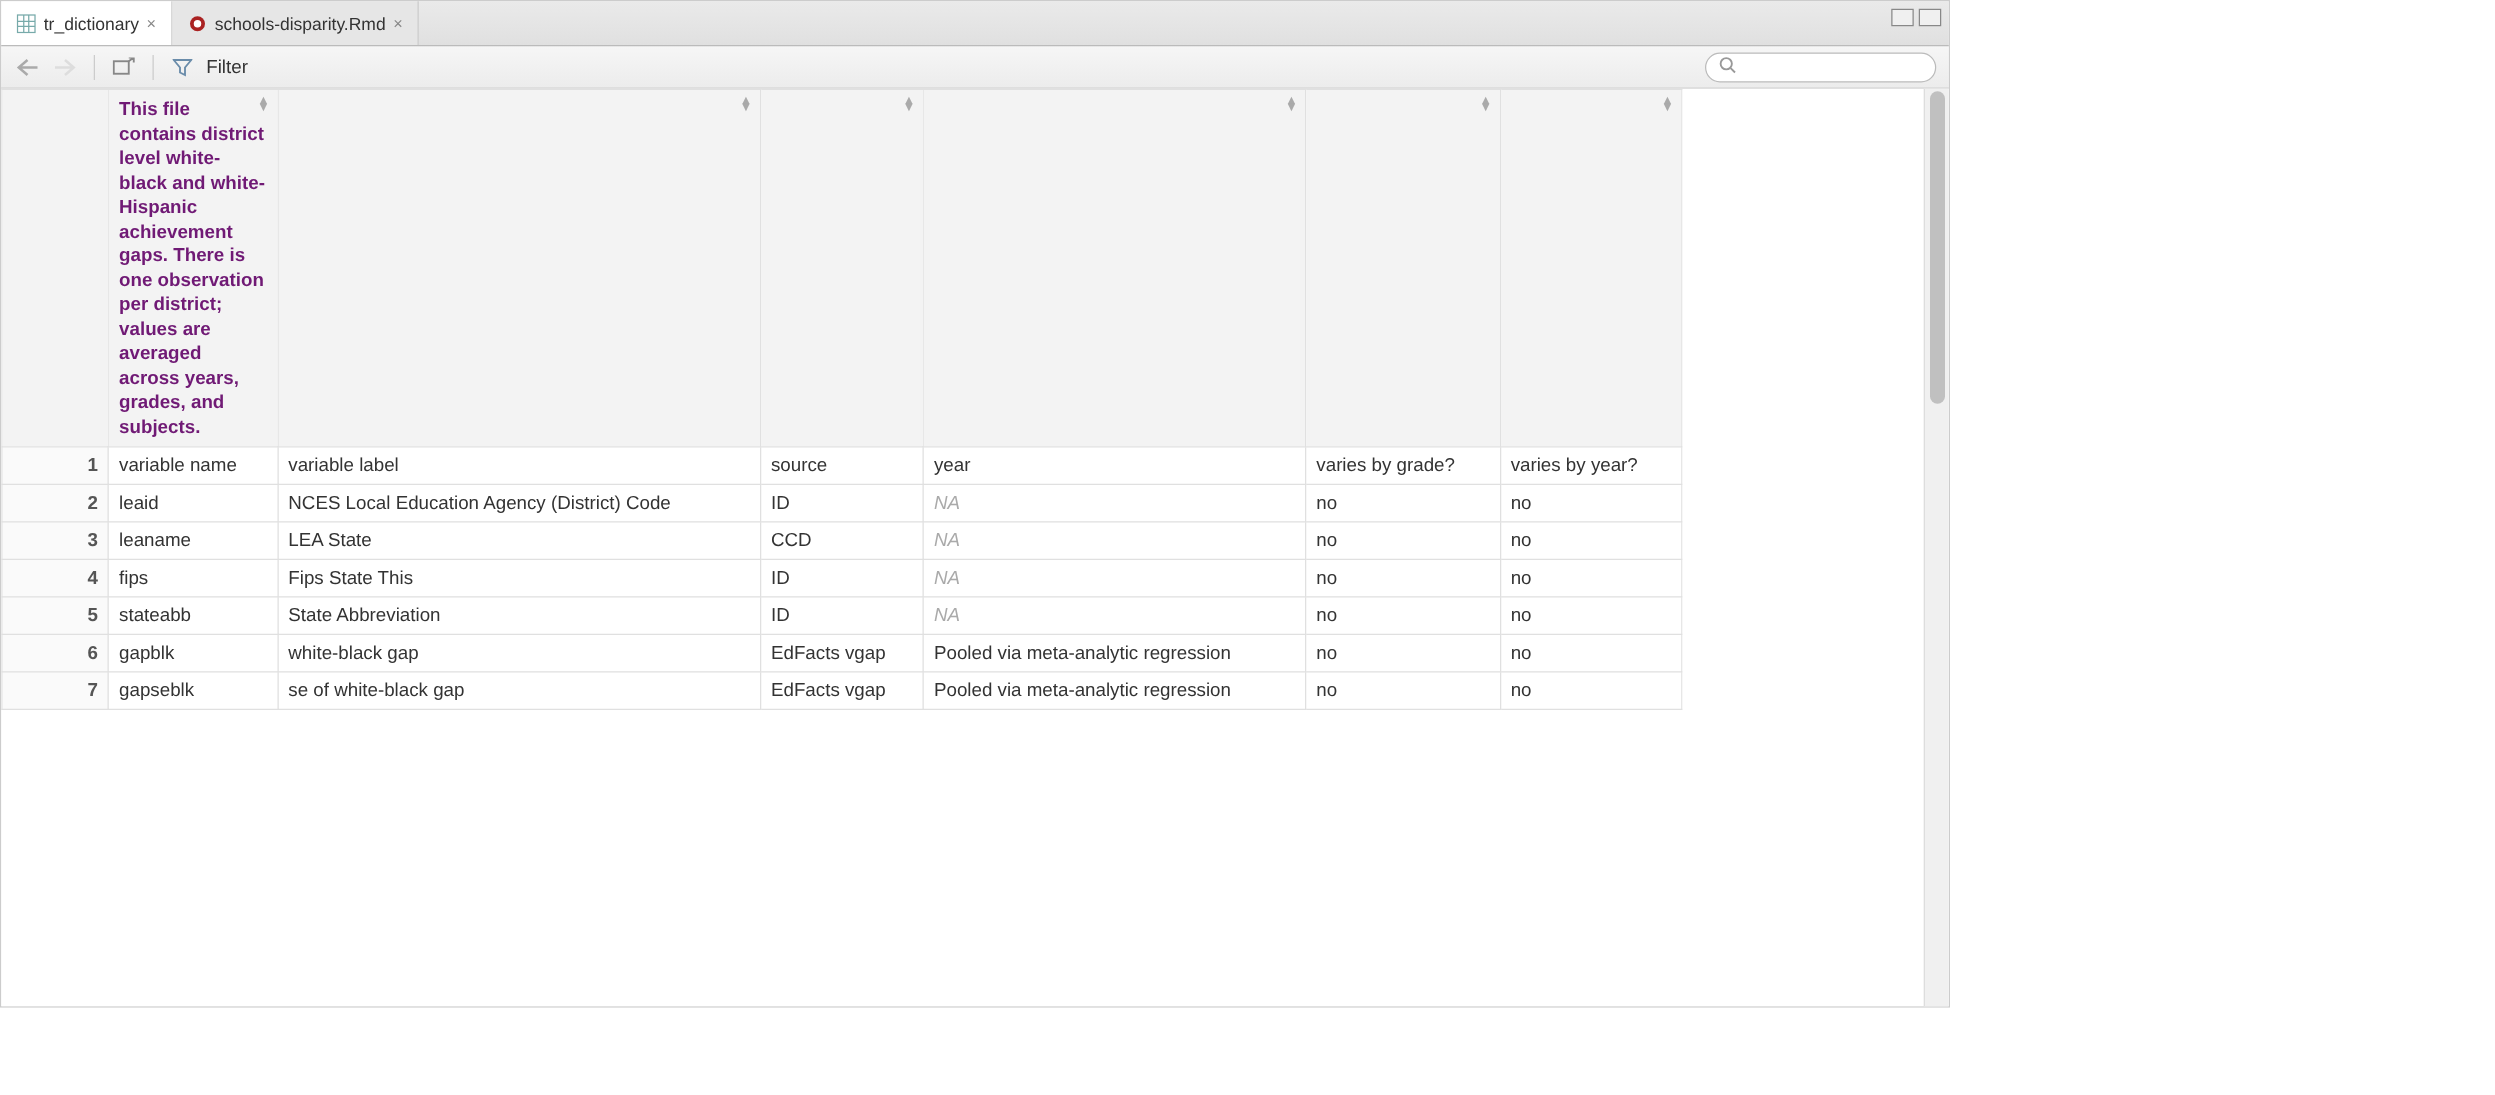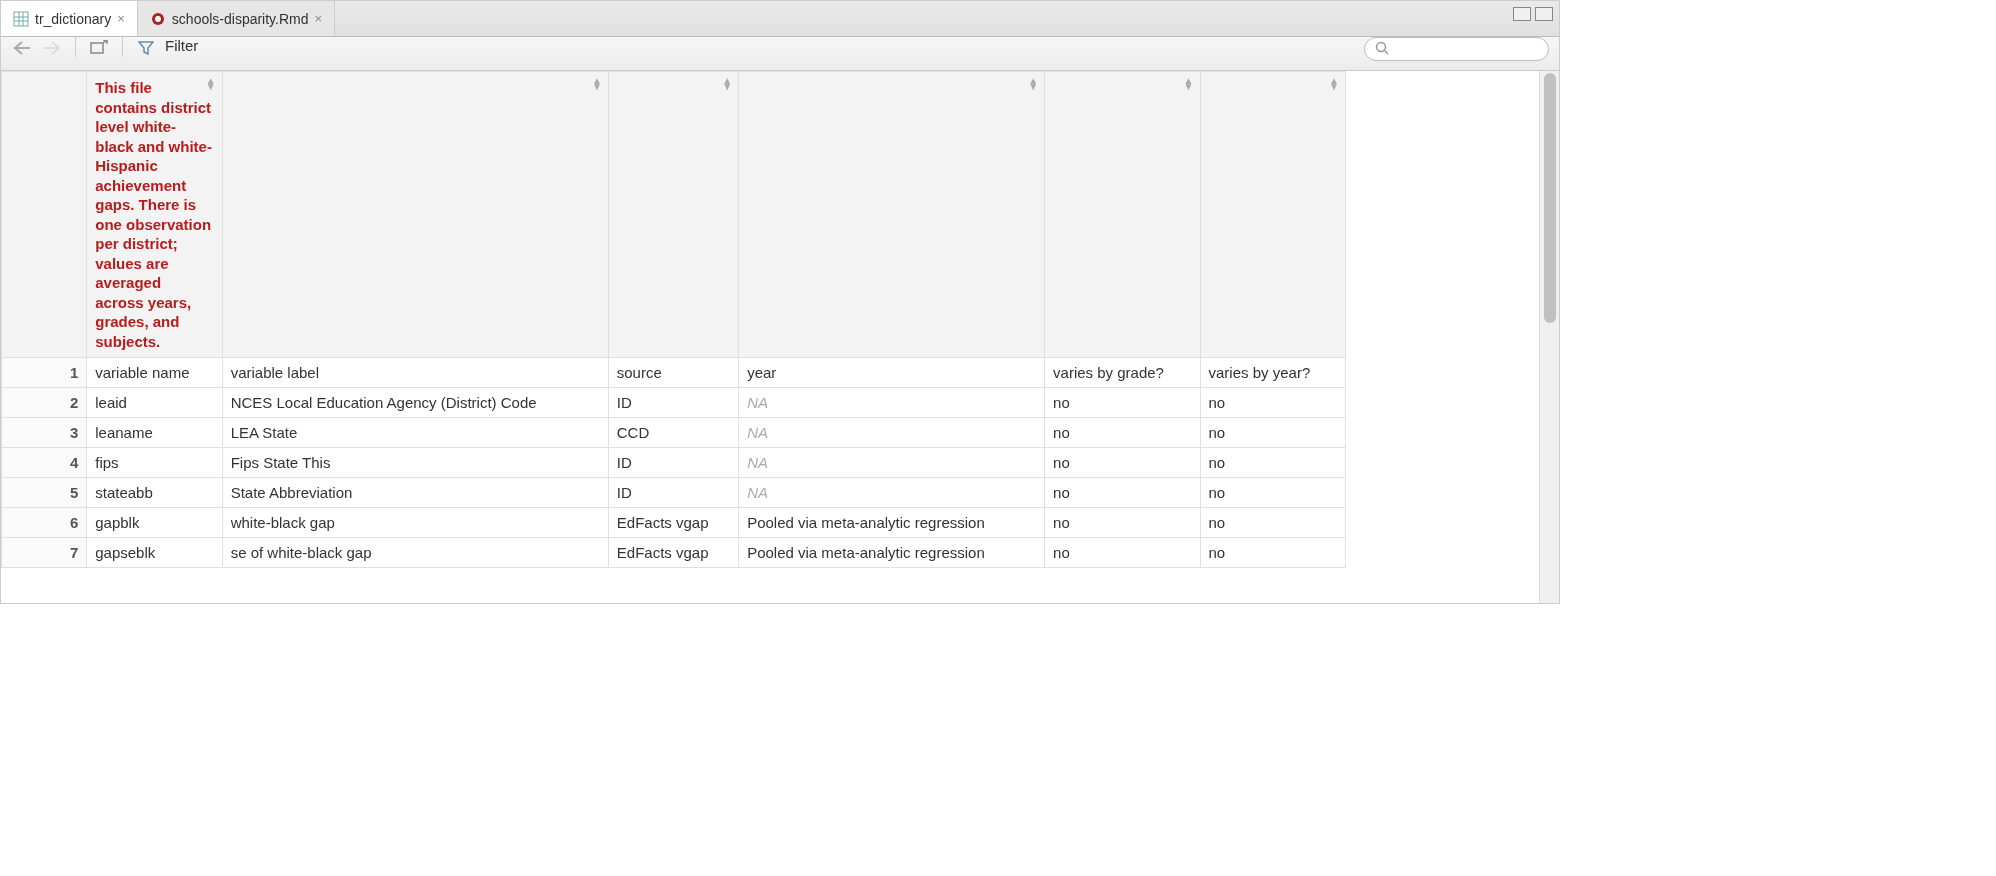"tr_dictionary" .window { height: 604px -> 806px }
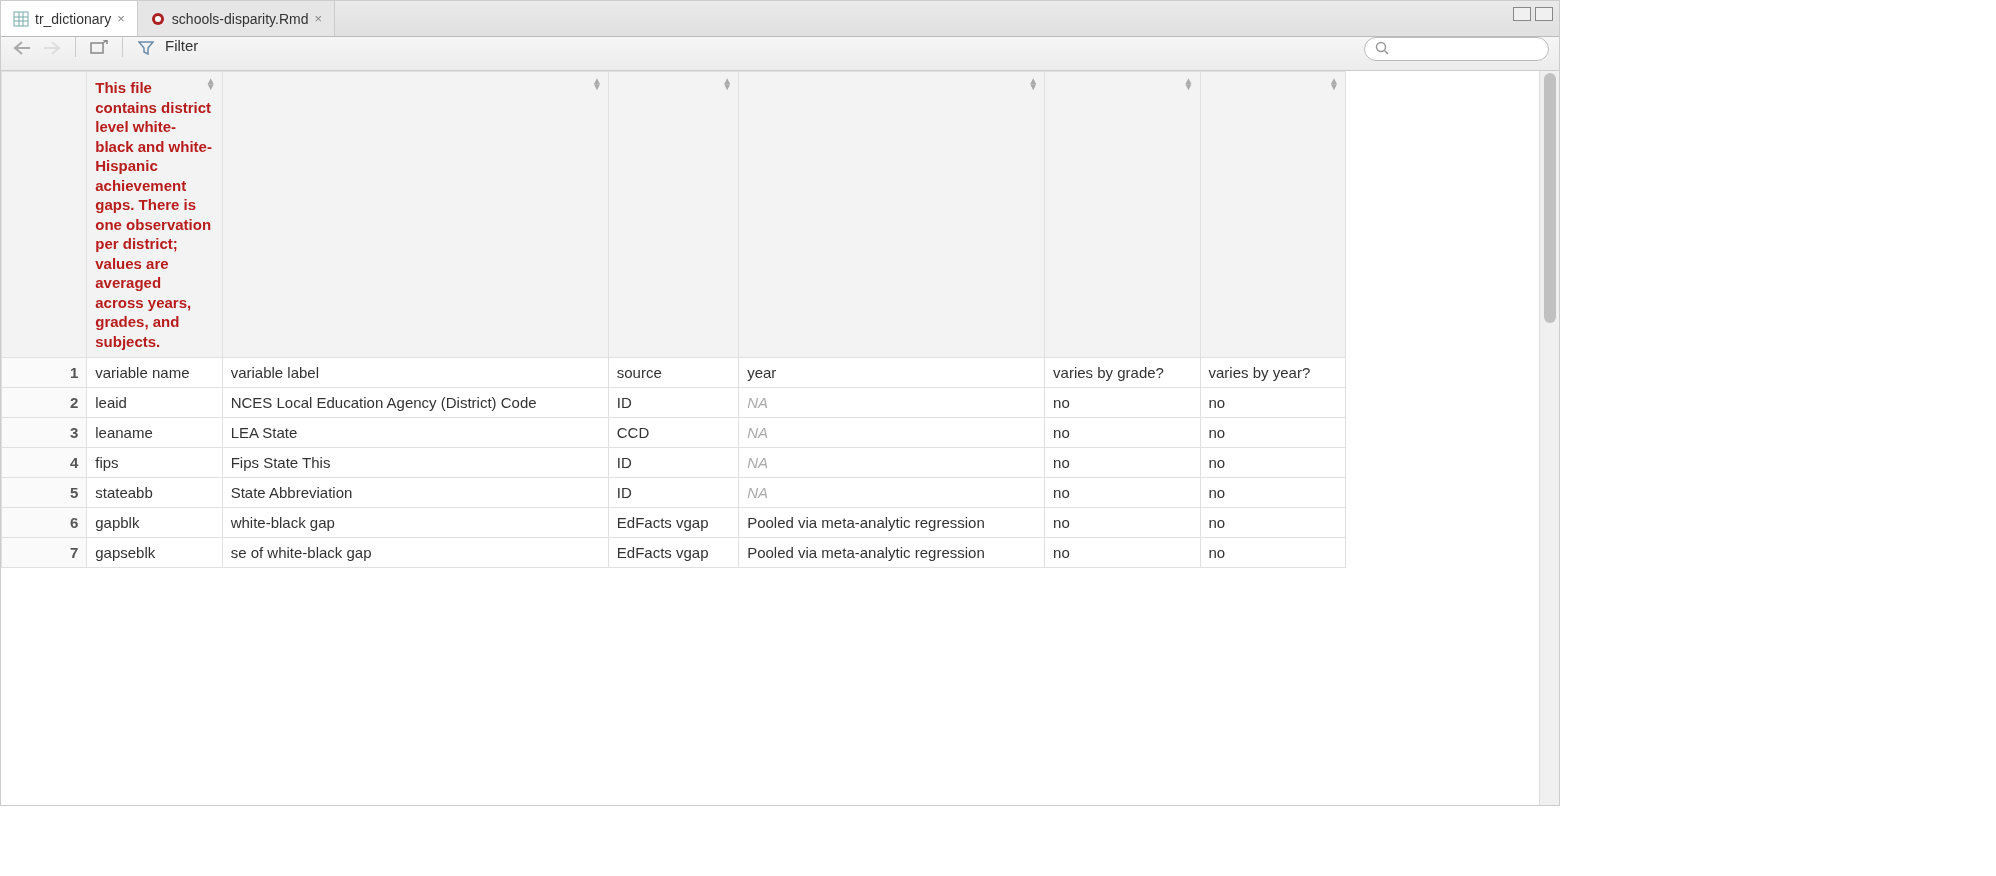"Filter" .toolbar { align-items: none -> center }
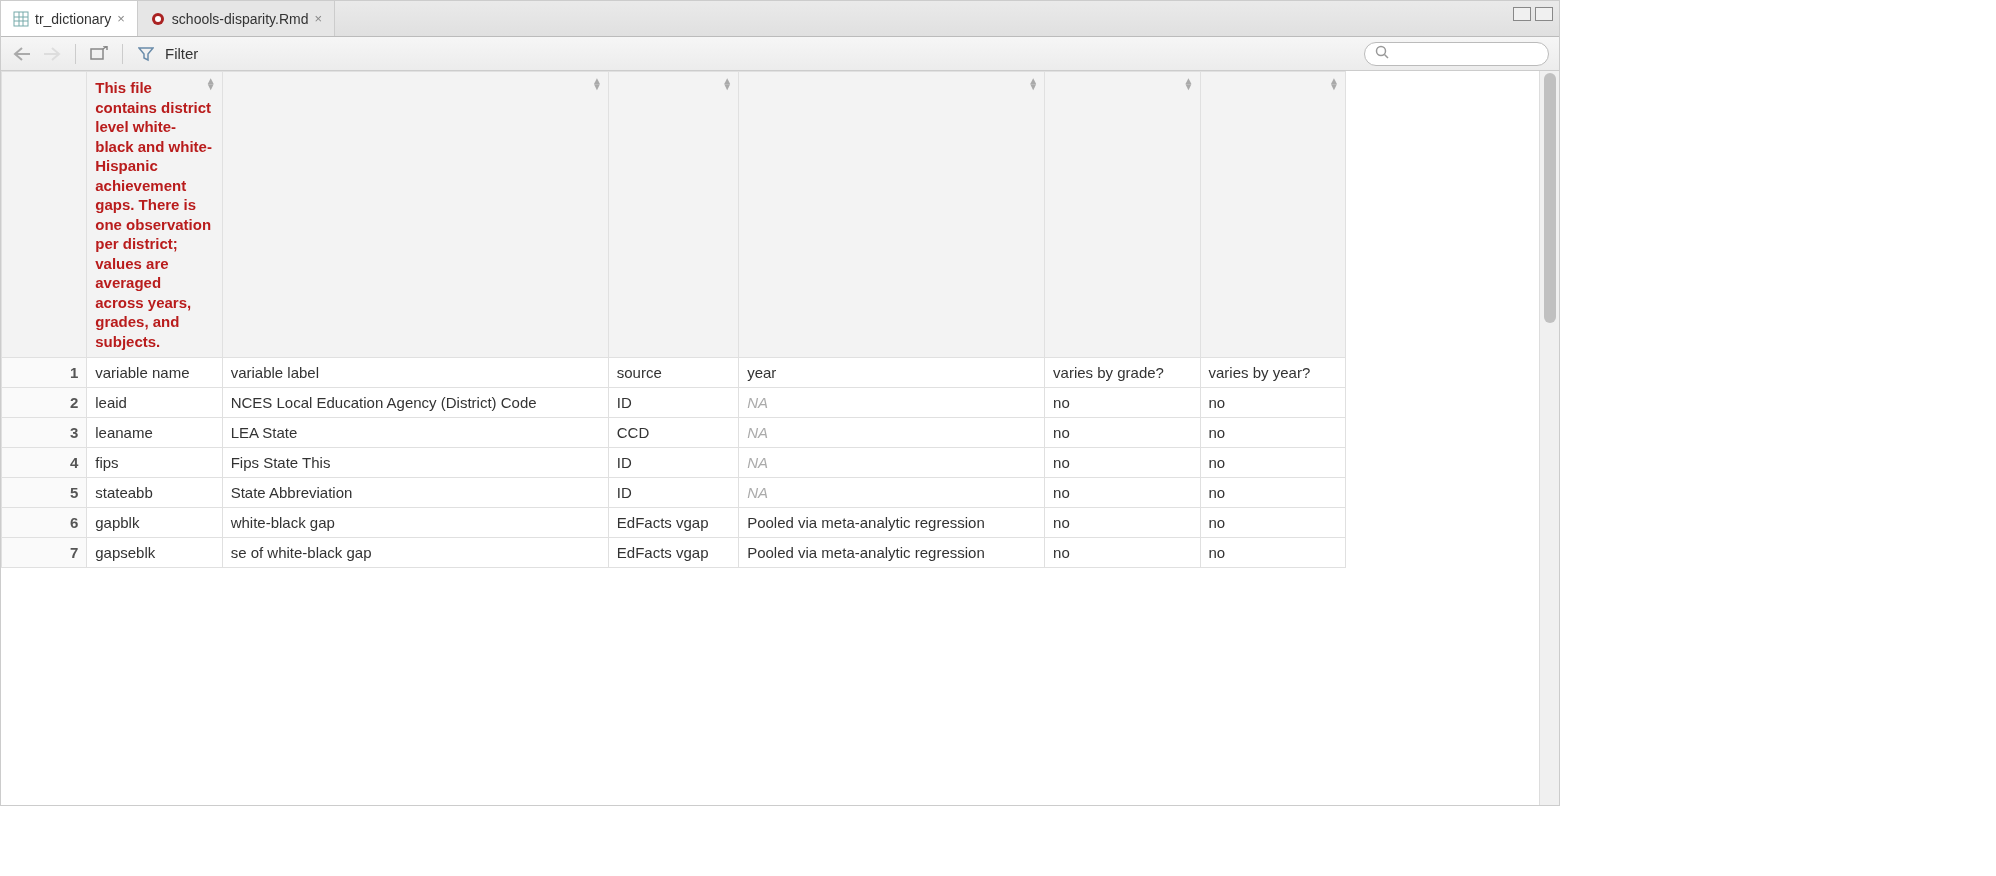"This file contains district level" .header-desc { color: #b91c1c -> #701a75 }
